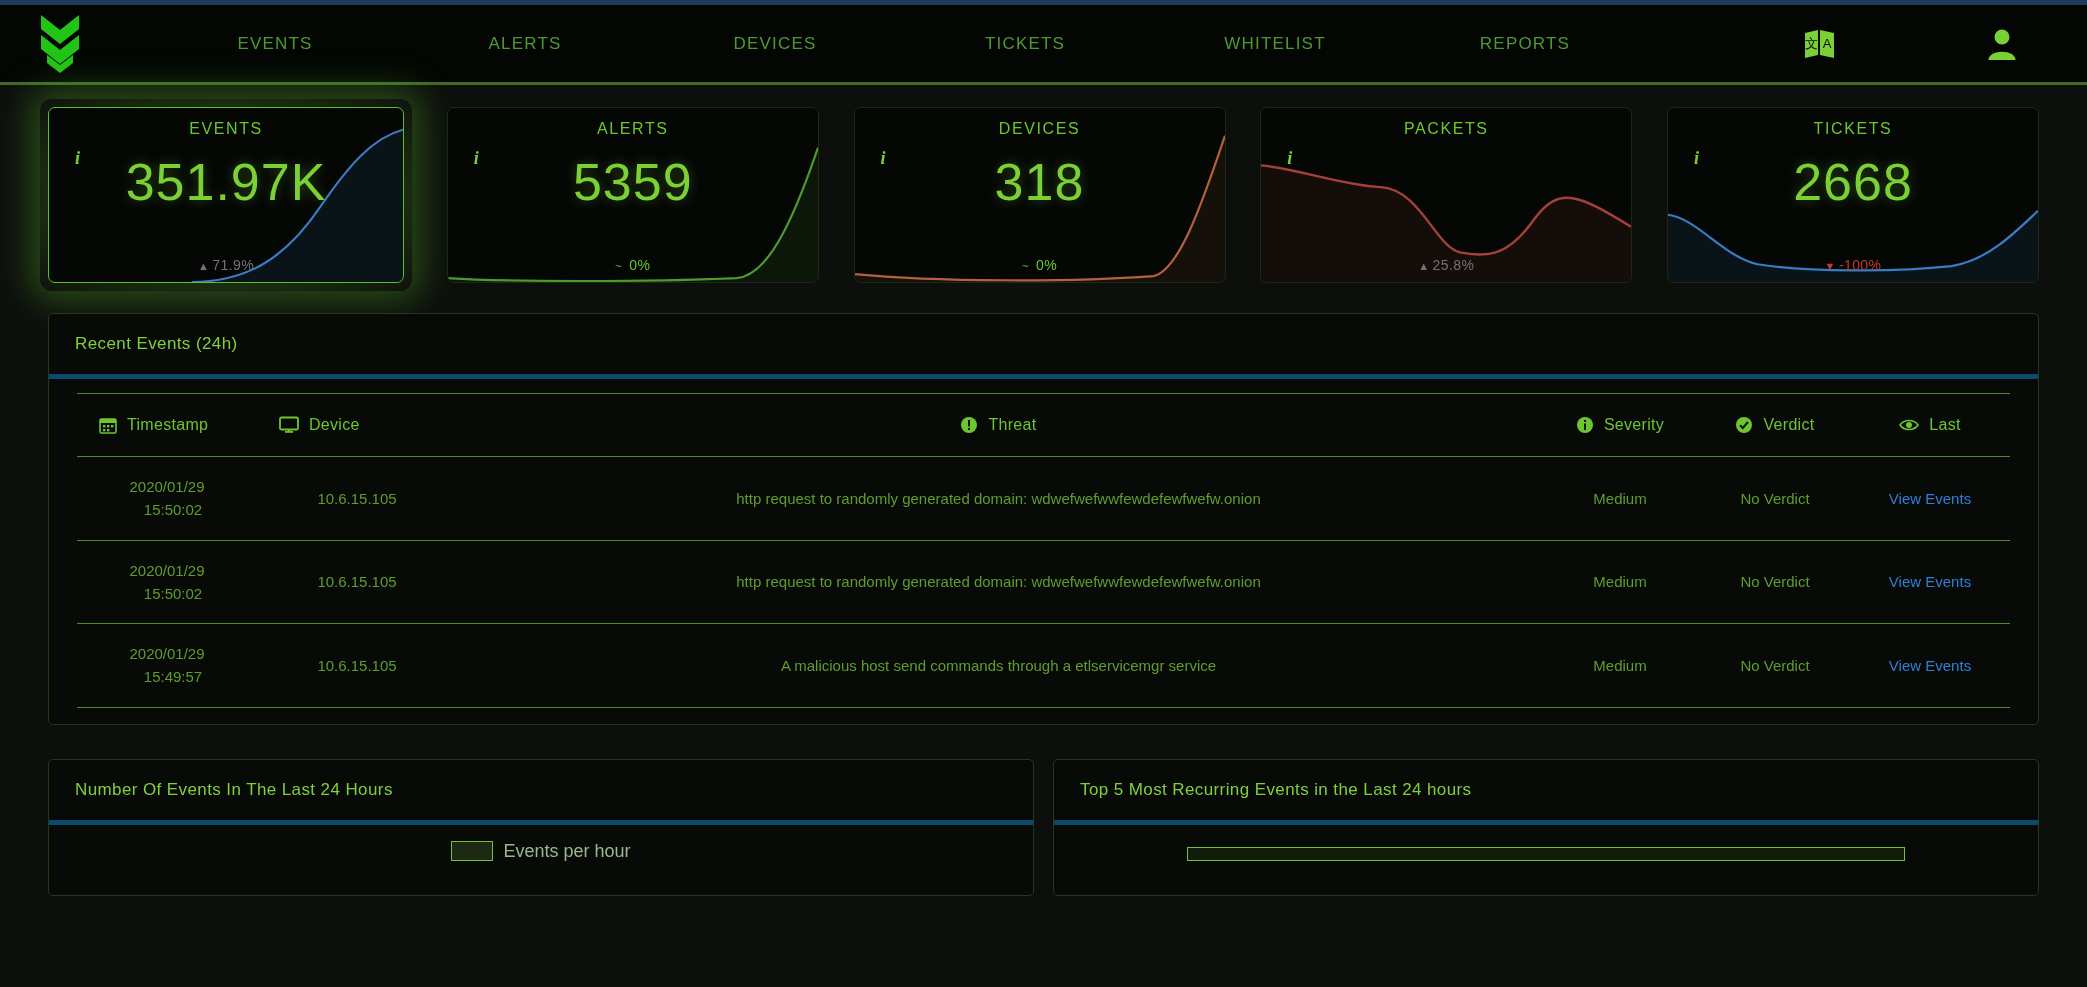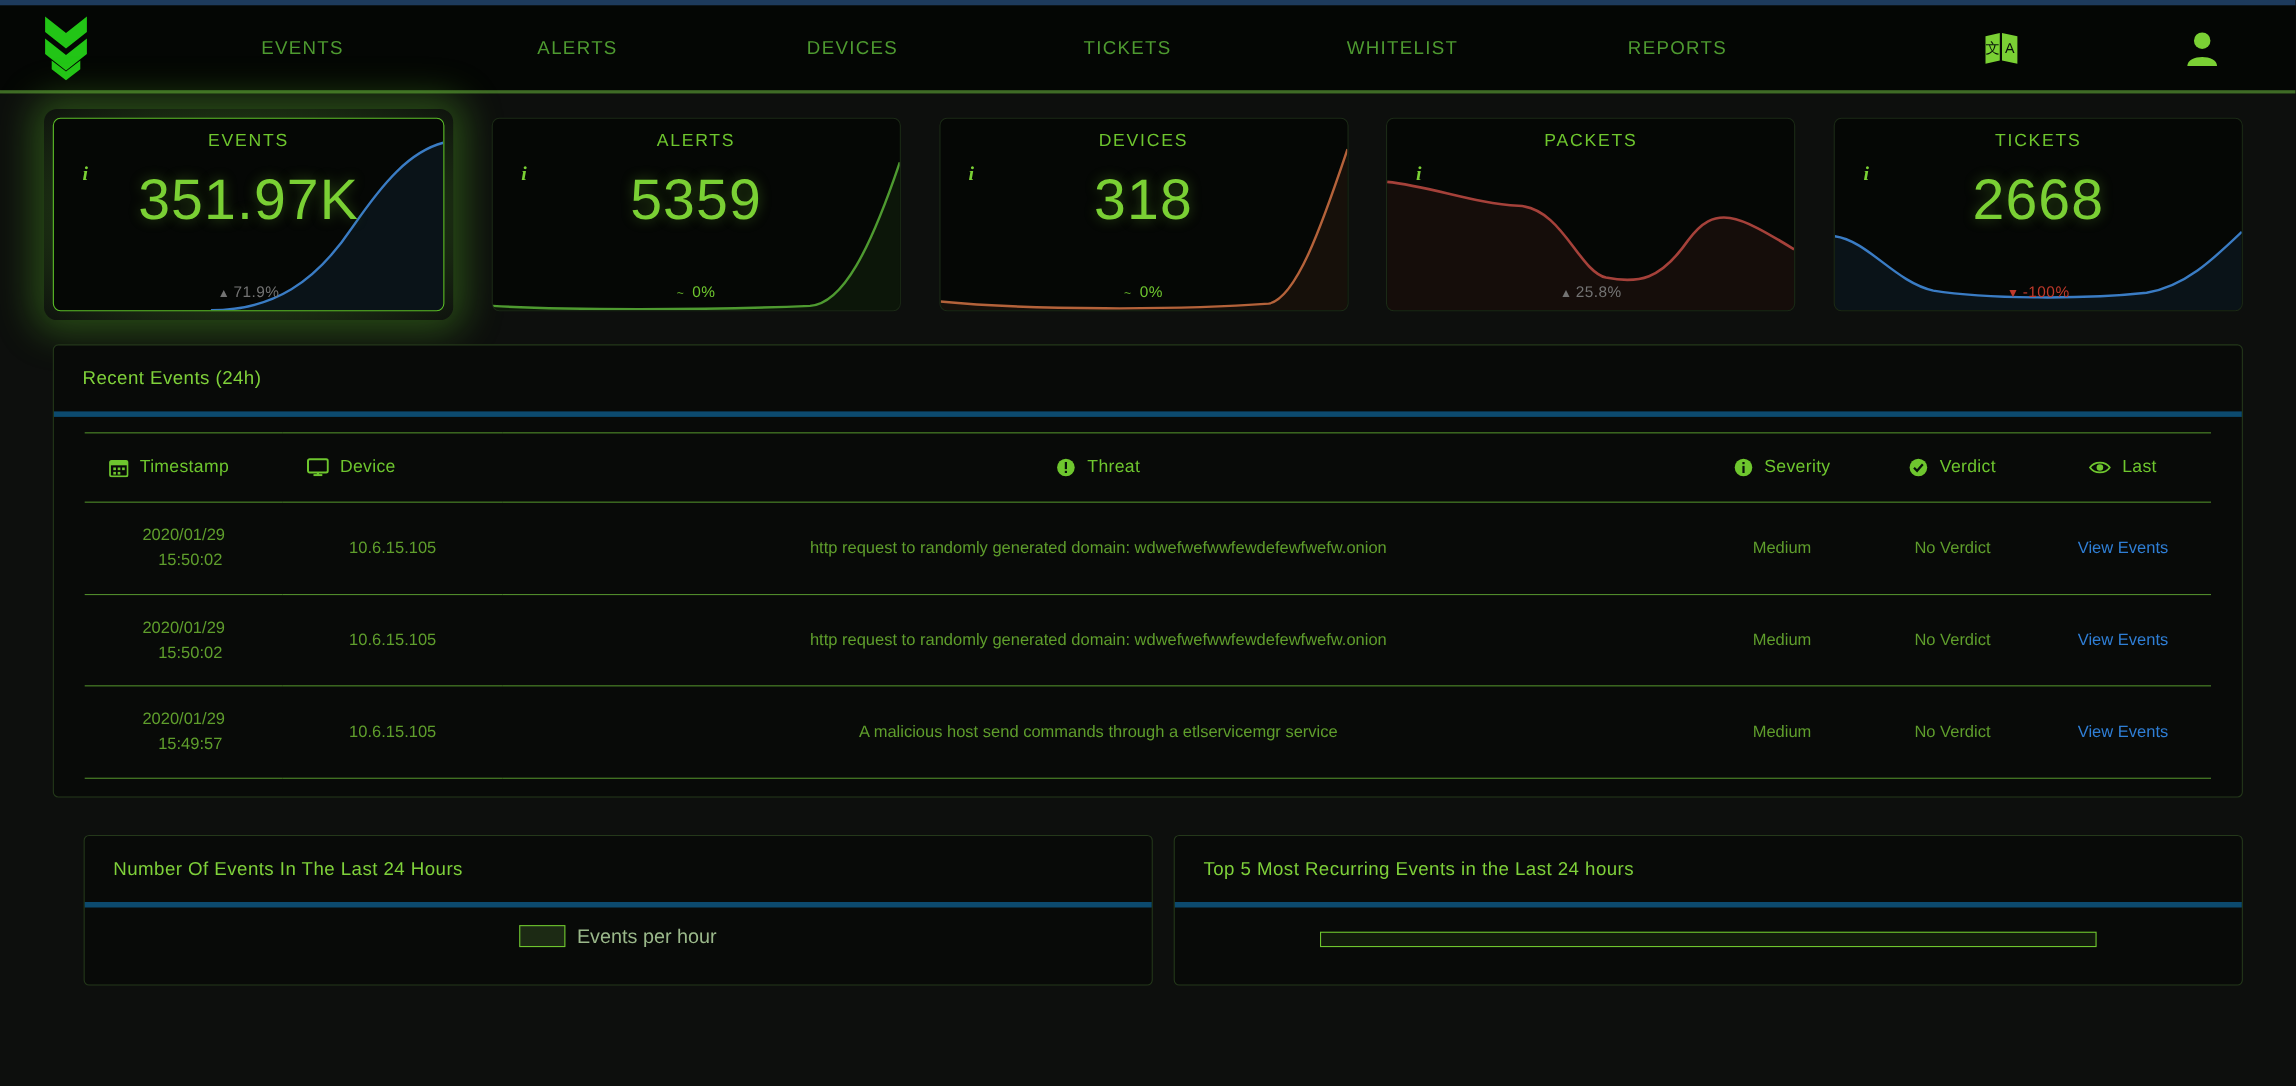"Number Of Events In The" .bottom-row { margin-left: 28px -> none }
